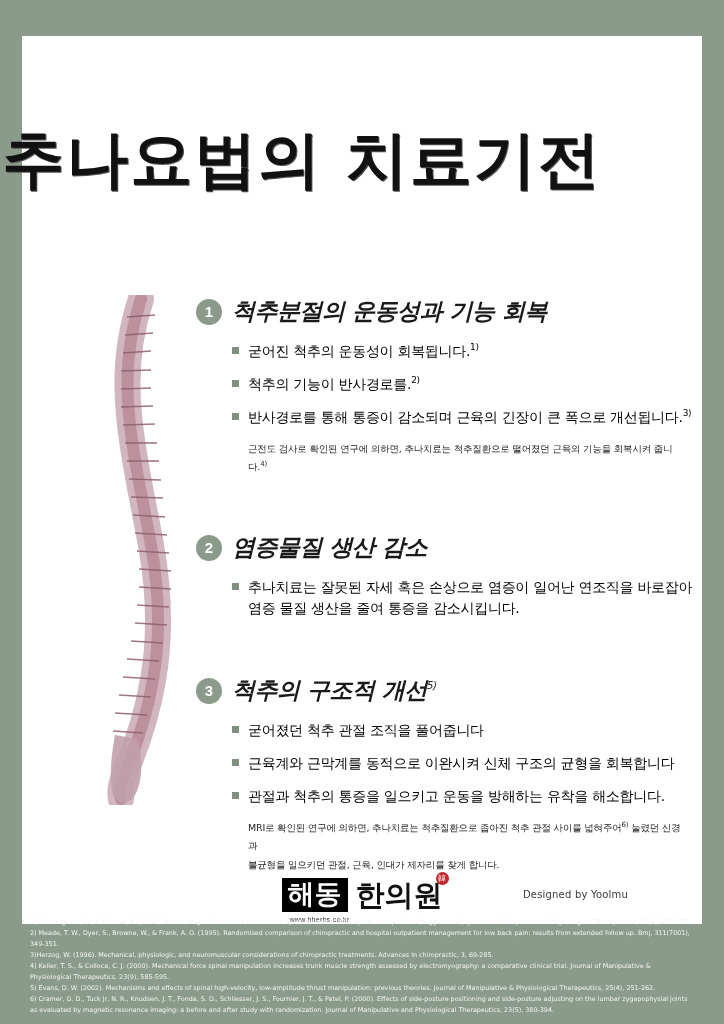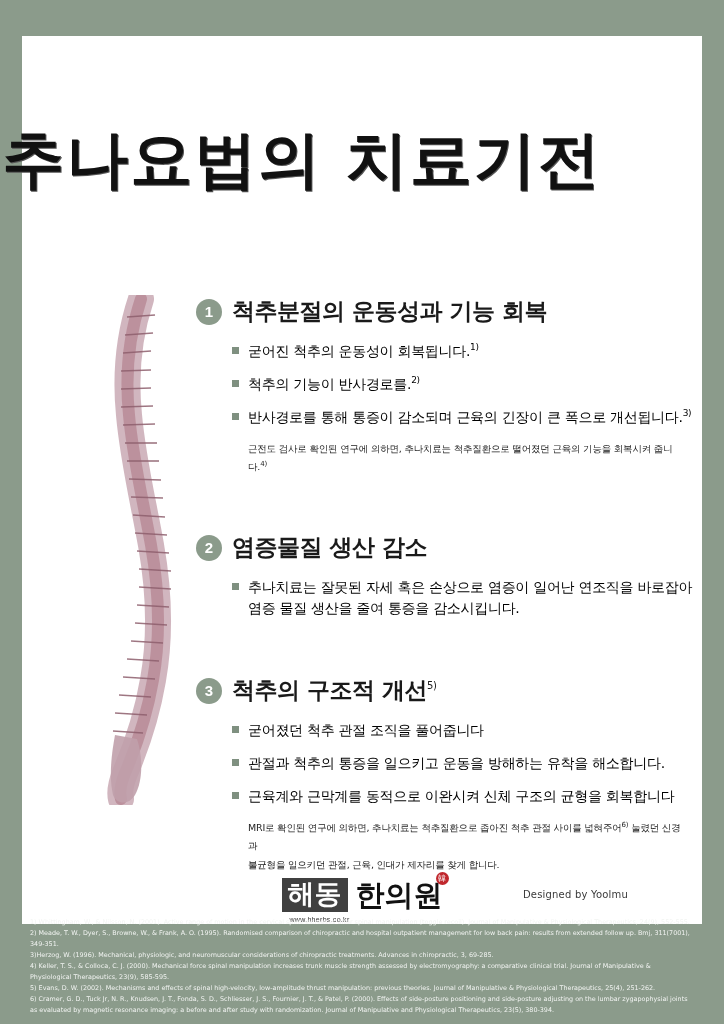"척추분절의 운동성과 기능 회복" .sec-title { font-style: none -> italic }
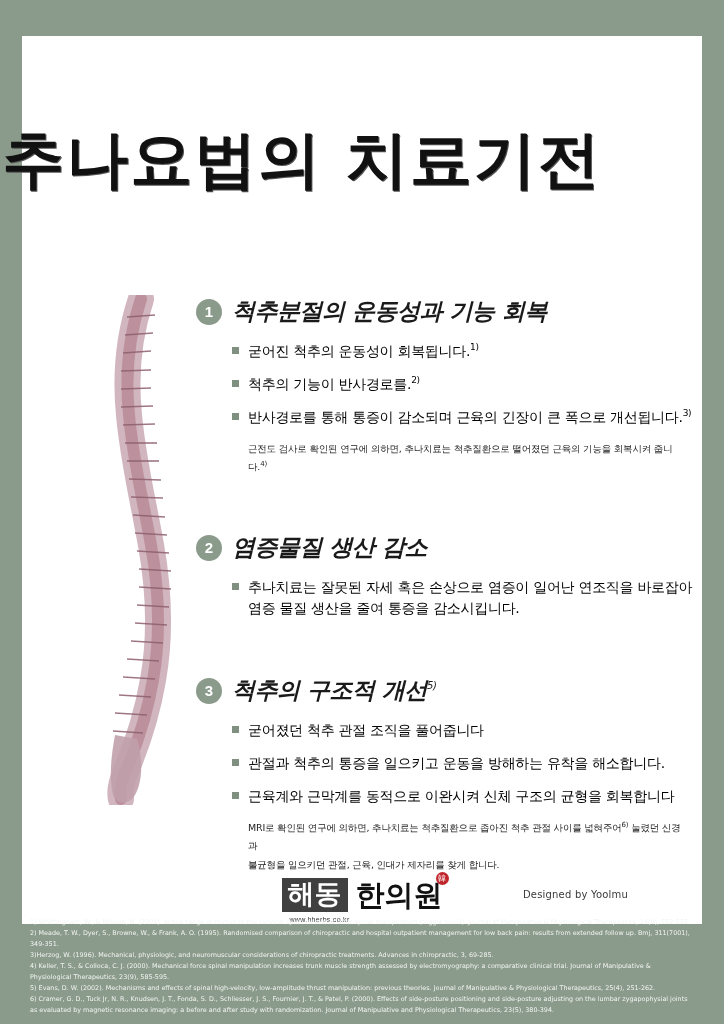"관절과 척추의 통증을 일으키고 운동을" li { order: before "근육계와 근막계를 동적으로 이완시켜 신체" -> after "근육계와 근막계를 동적으로 이완시켜 신체" }
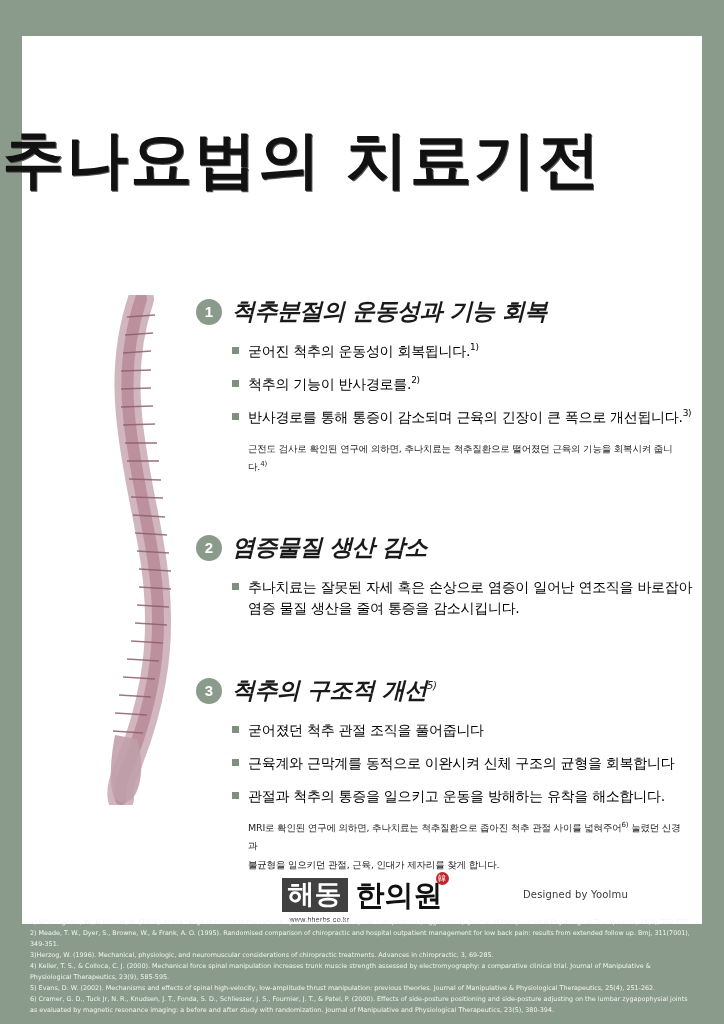"해동" .logo-red { background: #404040 -> #000000 }
